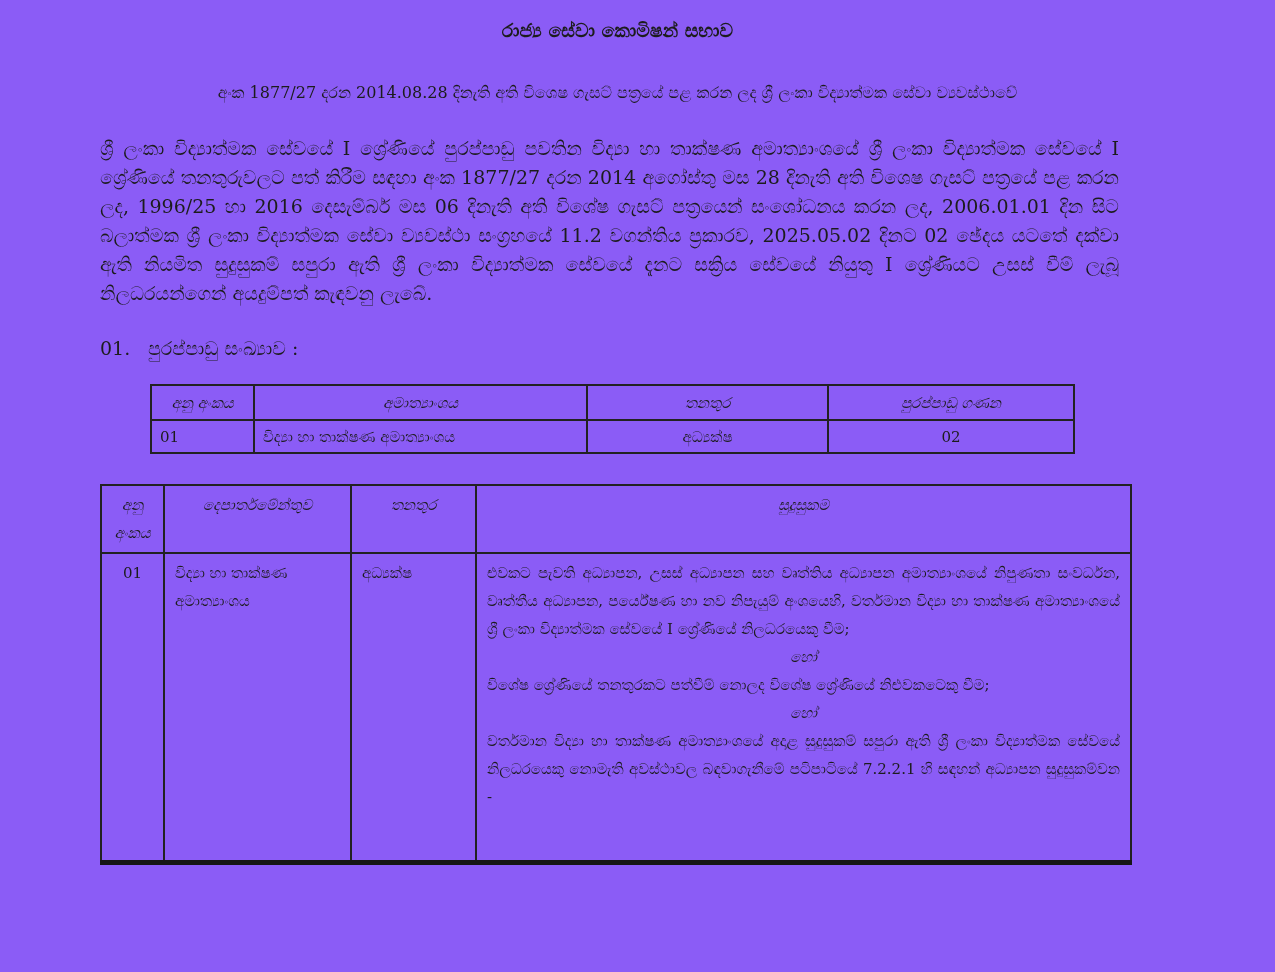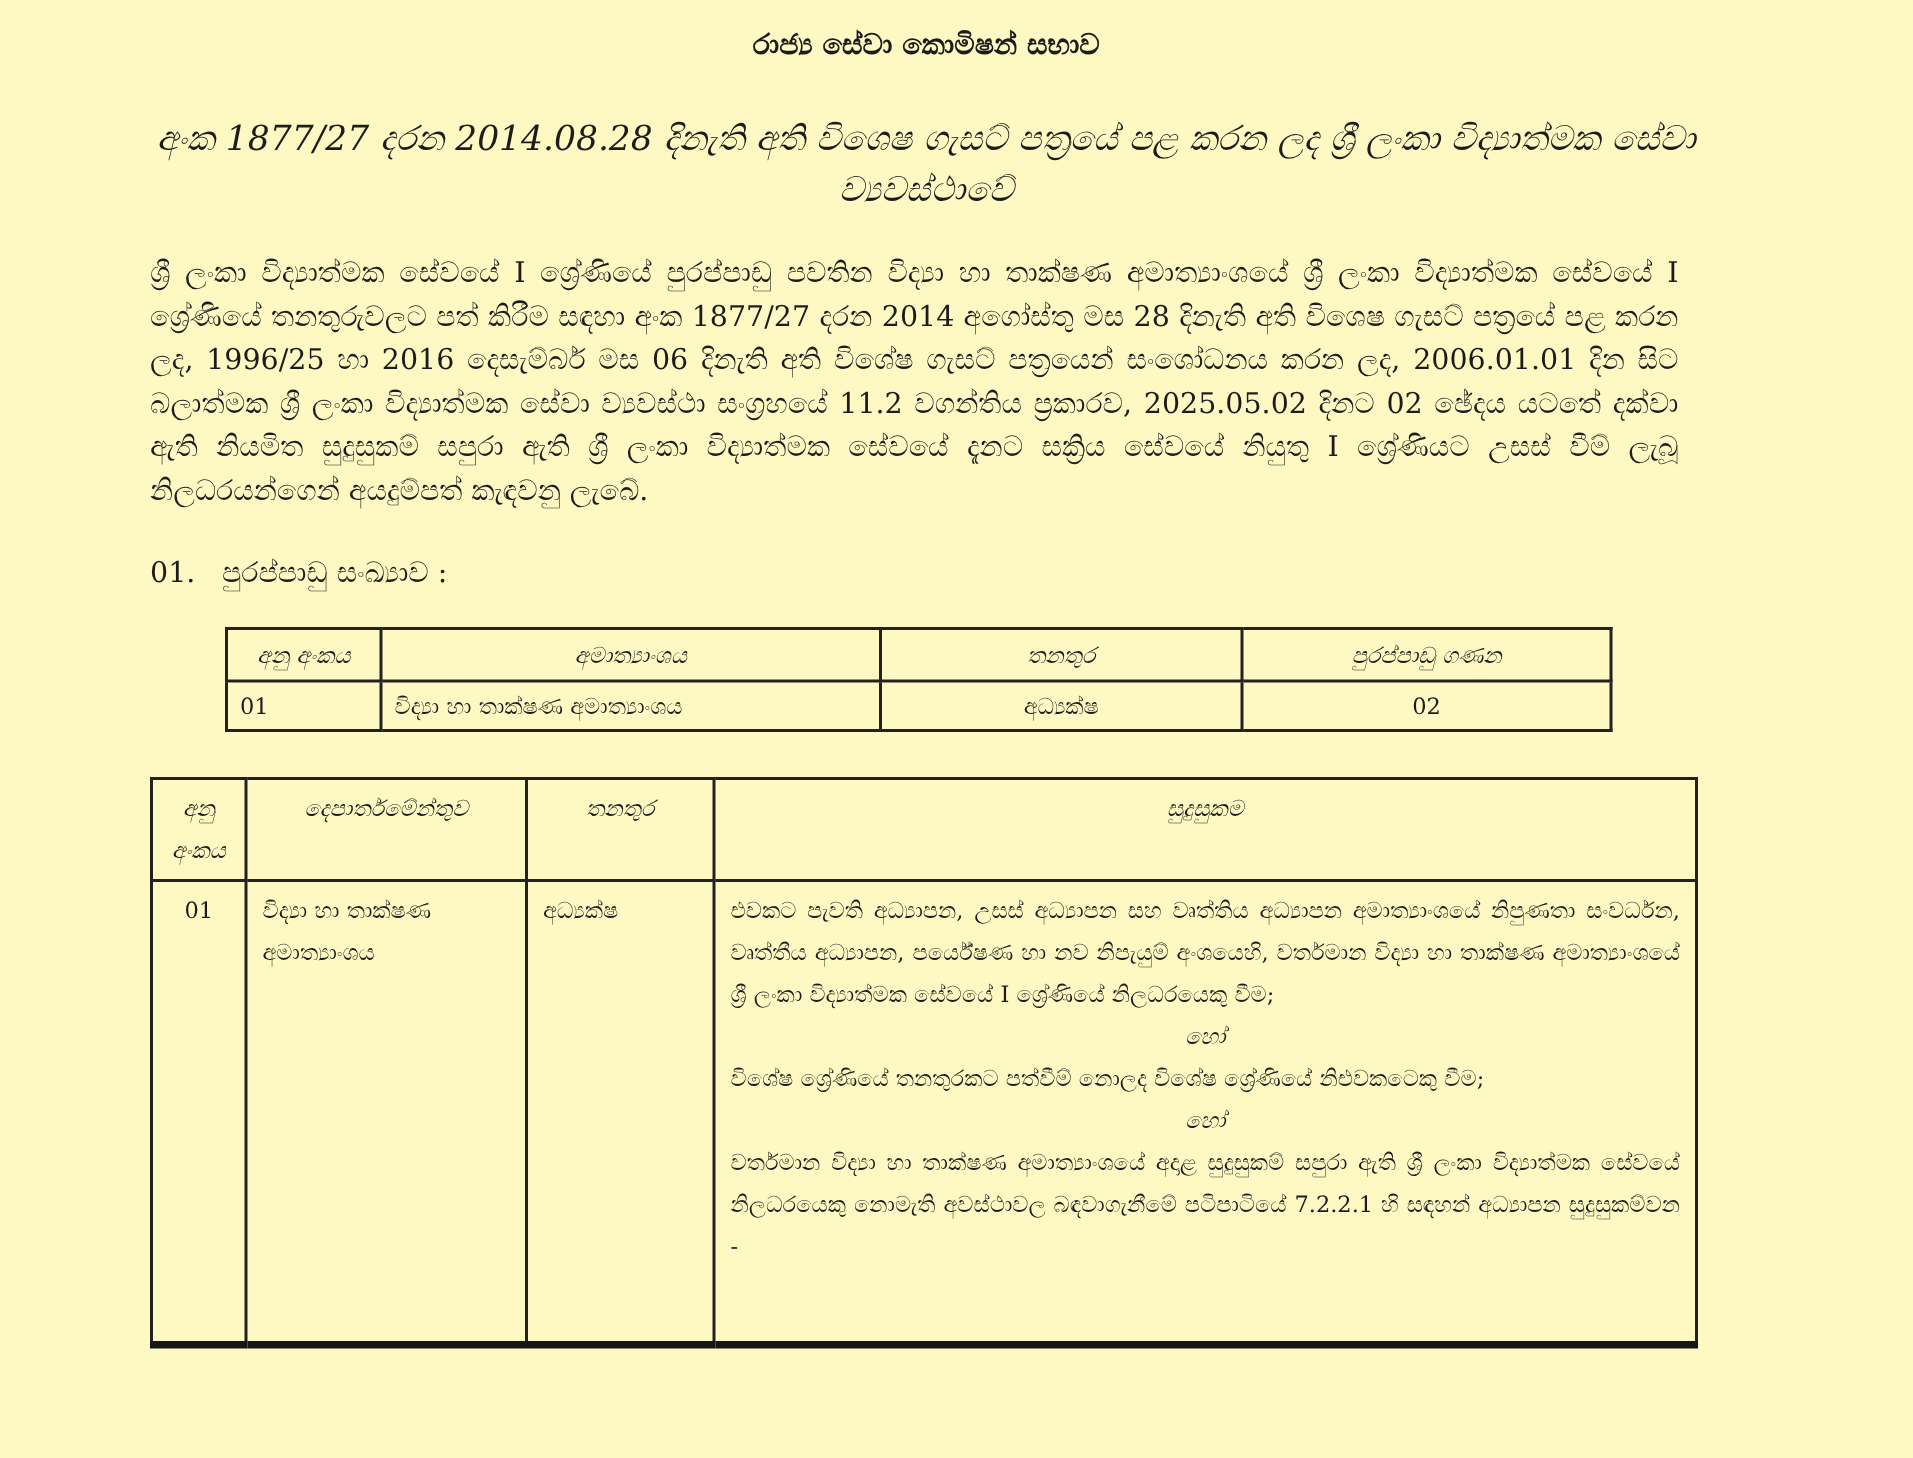"රාජ්‍ය සේවා කොමිෂන් සභාව" .page { background: #fef9c3 -> #8b5cf6 }
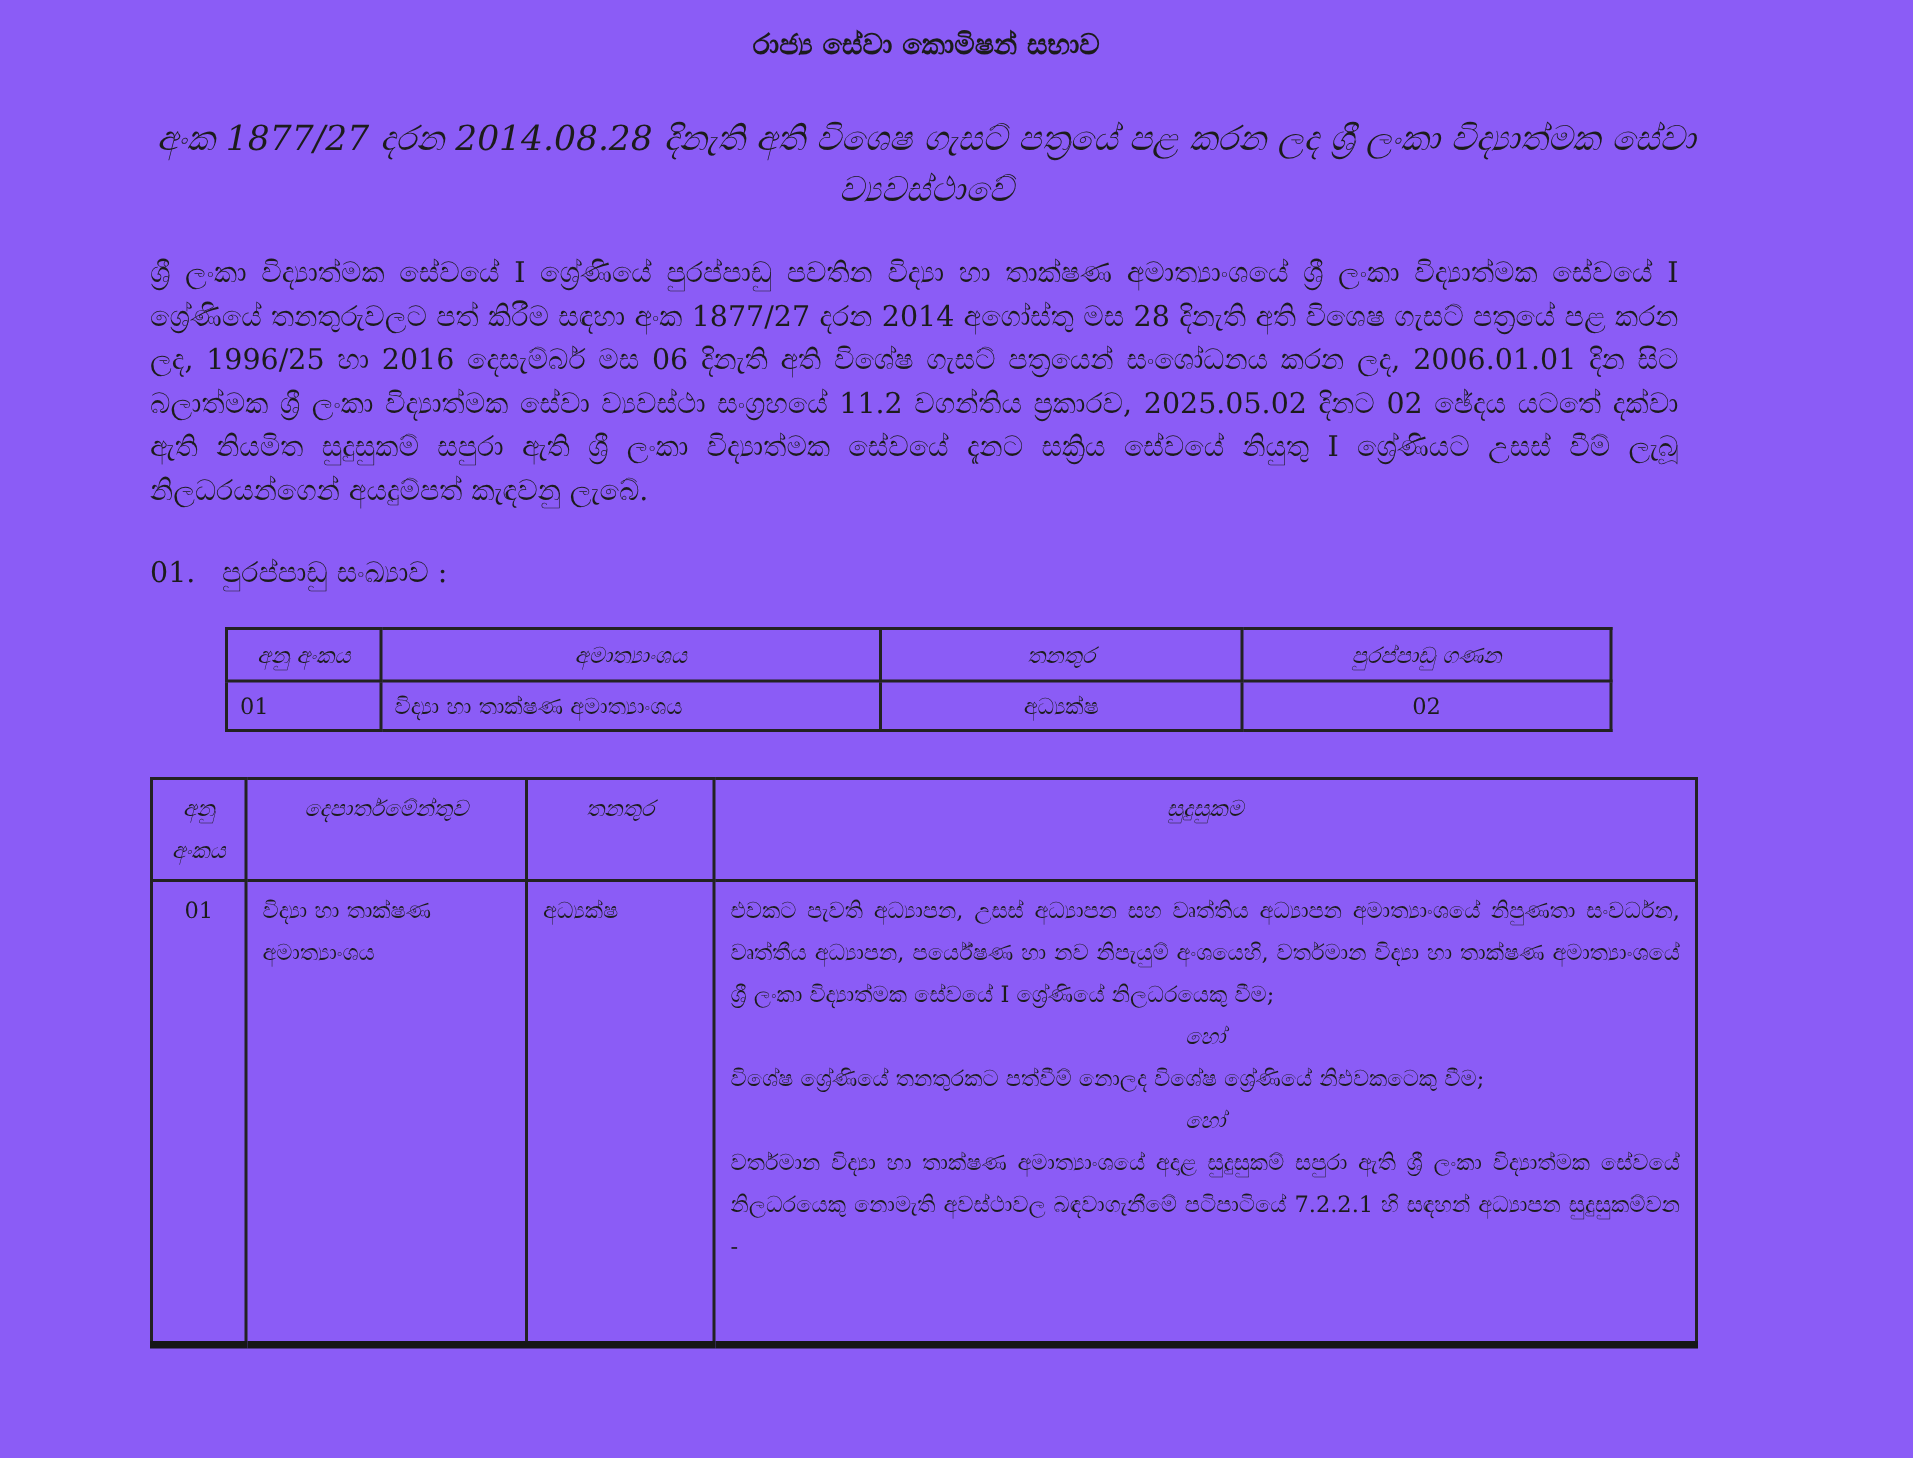"අංක 1877/27 දරන 2014.08.28 දිනැති" .subtitle { font-size: 23px -> 16px; font-style: italic -> none }
